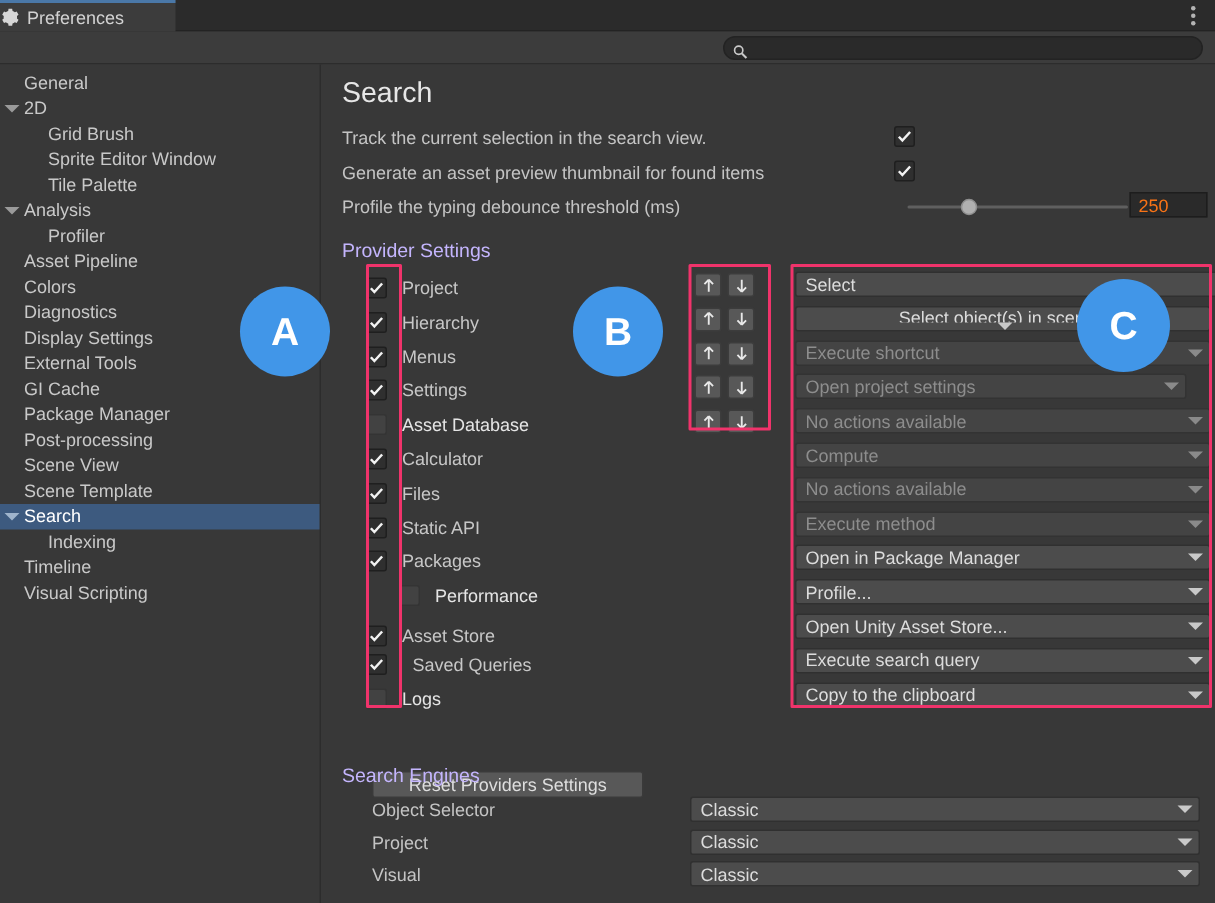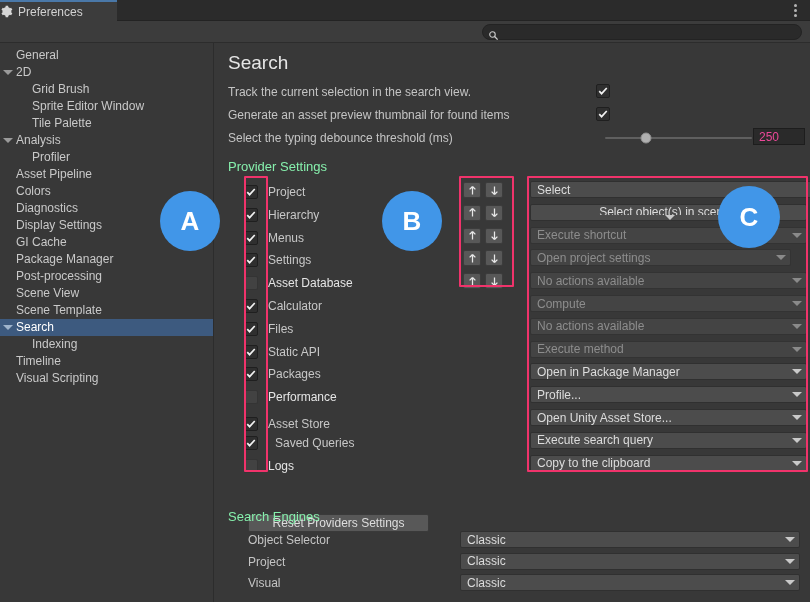"Select the typing debounce threshold" span.row-label { text: Select -> Profile }
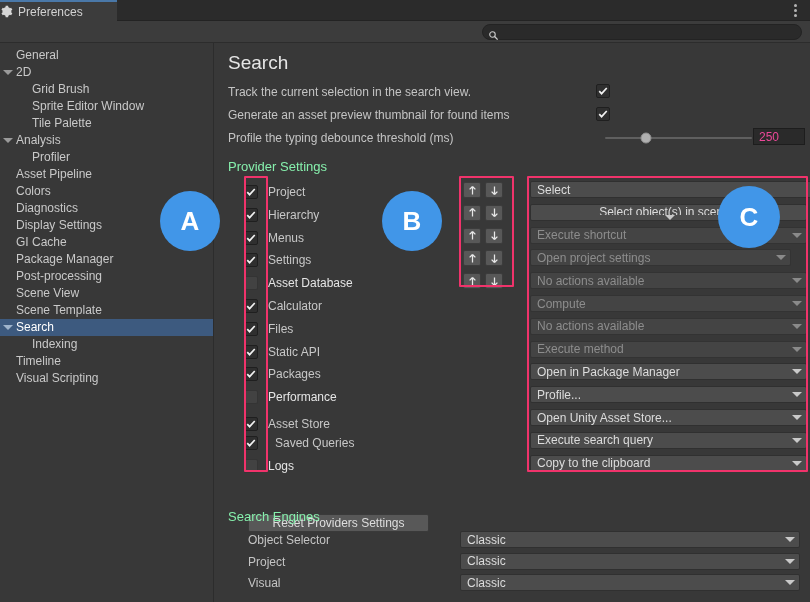"250" .numfield { color: #ec4899 -> #f97316 }
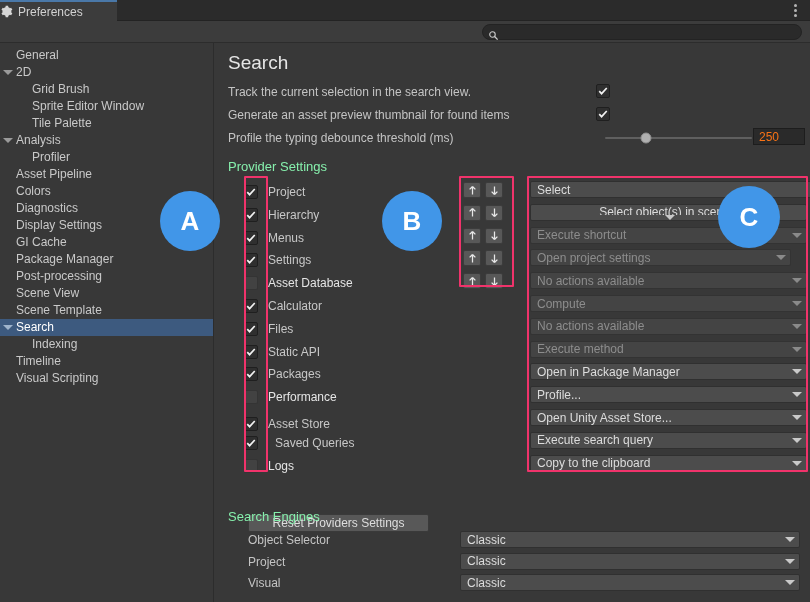"Provider Settings" .sec-header { color: #86efac -> #c4b5fd }
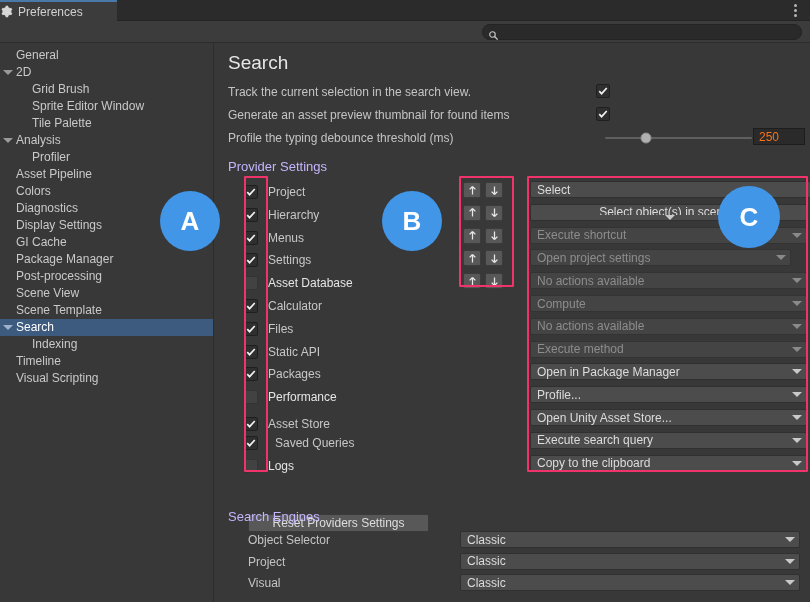"External Tools" div.side-item { html: none -> <div><span>External Tools</span></div> }
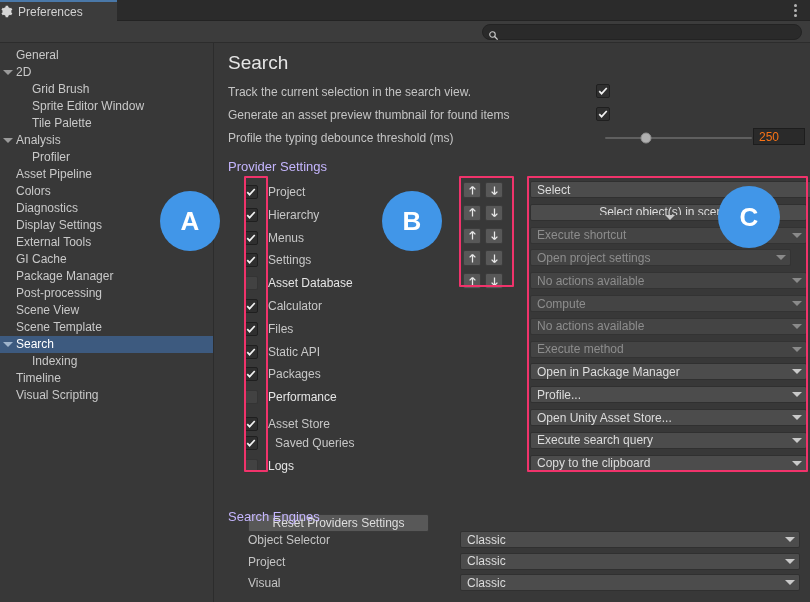"Performance" div.prov-row { padding-left: none -> 22px }
